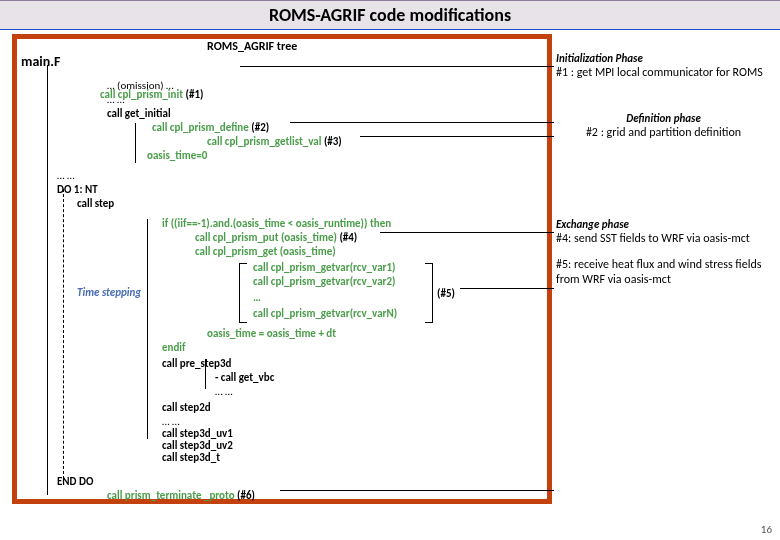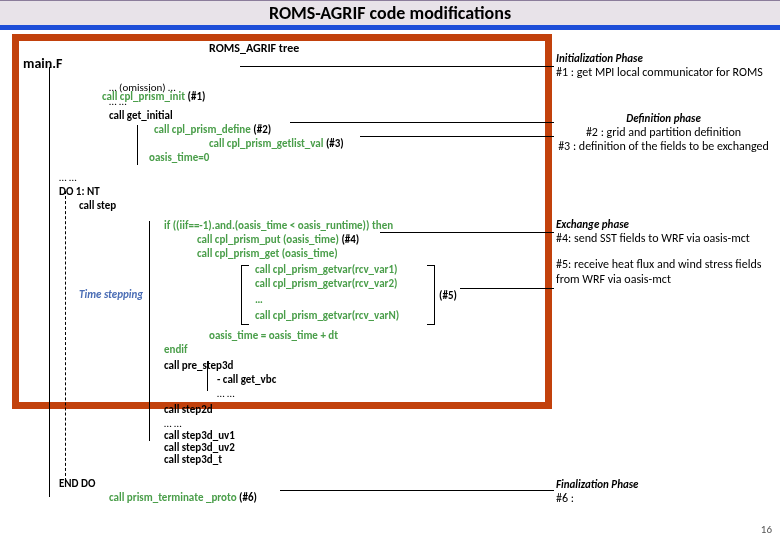"ROMS-AGRIF code modifications" .title-bar { border-bottom: 5px solid #1d4ed8 -> 1px solid #1d4ed8 }
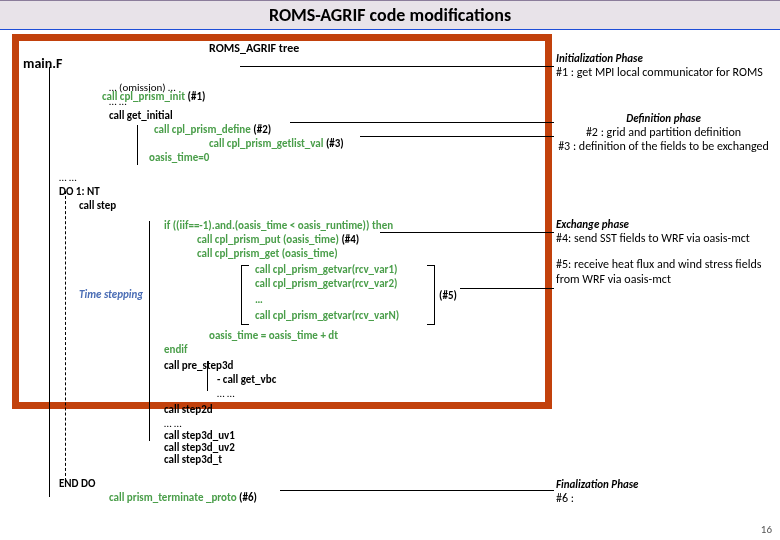"ROMS_AGRIF tree" .tree-box { border: 7px solid #c2410c -> 5px solid #c2410c; height: 375px -> 470px }
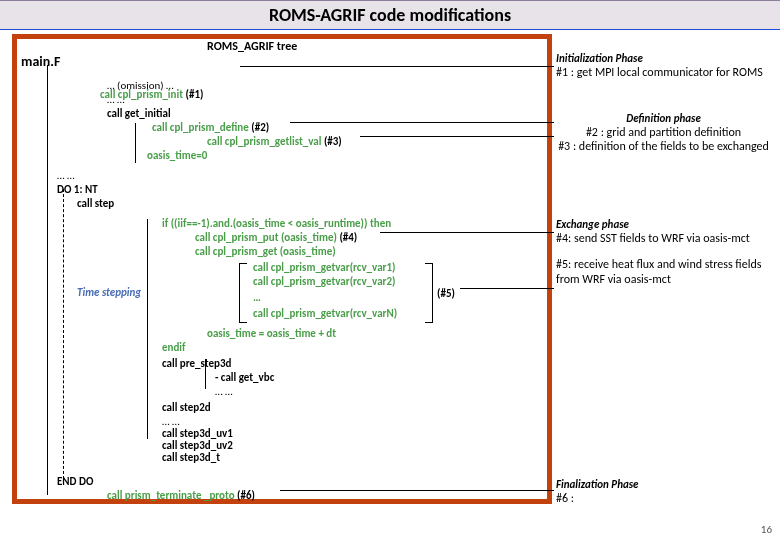"#3 : definition of the" div.right-text { html: <div>#3 : definition of the fields to be exchanged</div> -> none }
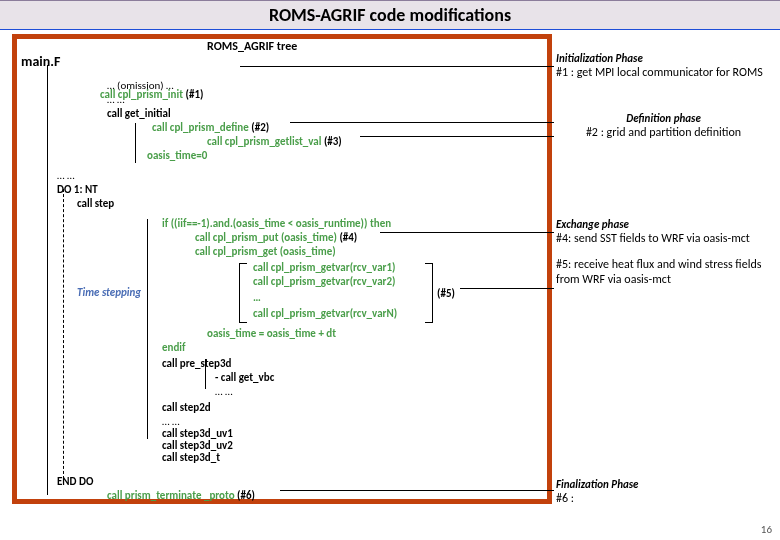"Finalization Phase" div.right-box { html: <div> <div>Finalization Phase</div> <div>#6 :</div> </div> -> none }
